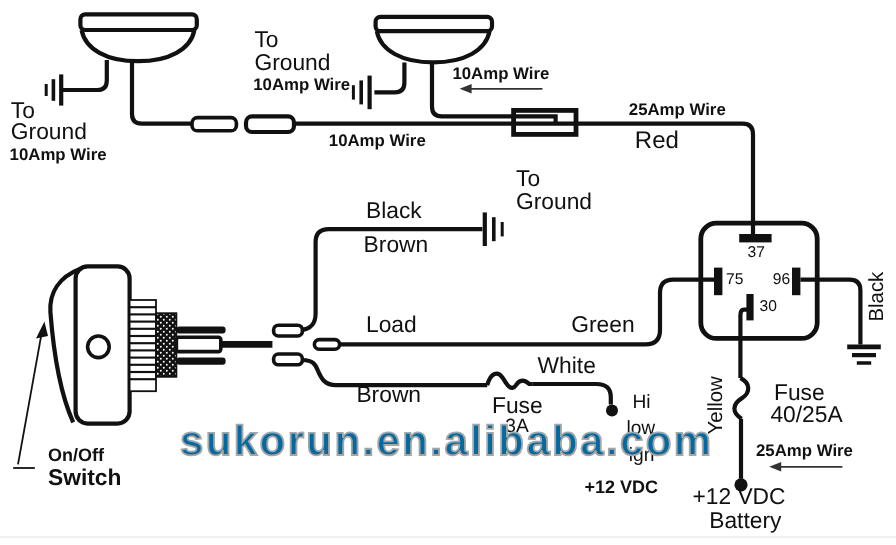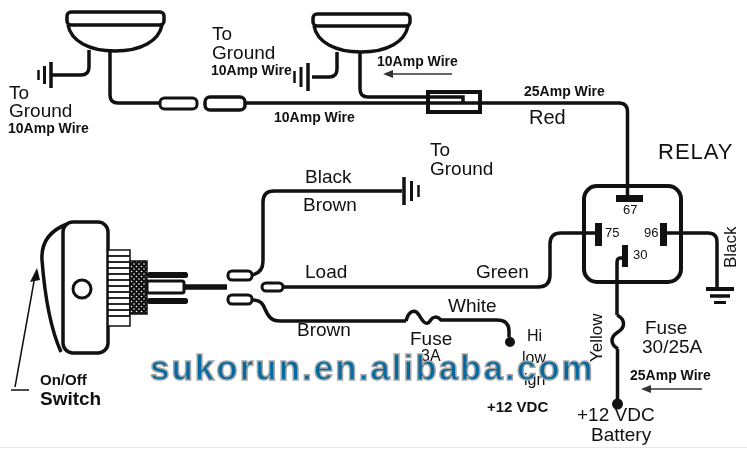"RELAY" div.lbl { html: <div>RELAY</div> -> none }
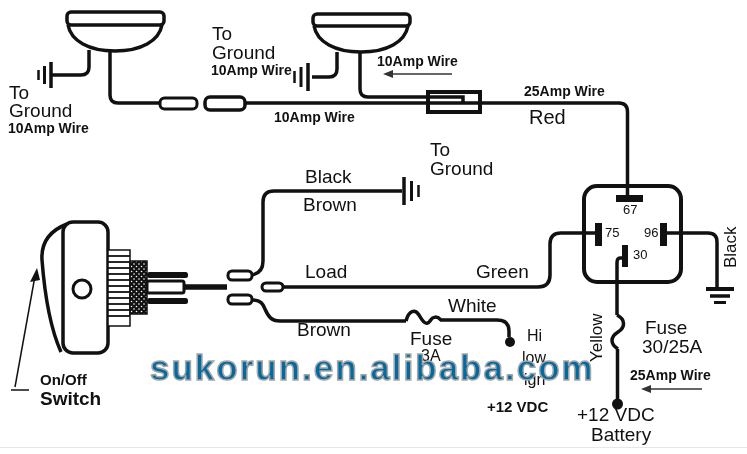"67" div.lbl { text: 67 -> 37 }
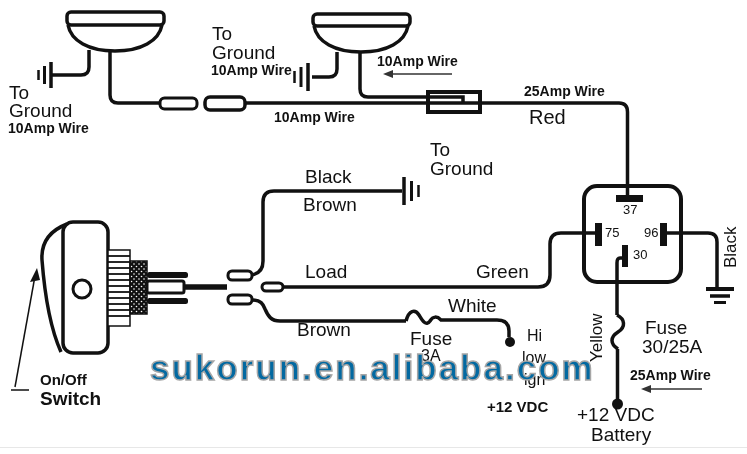"30/25A" div.lbl { text: 30/25A -> 40/25A }
